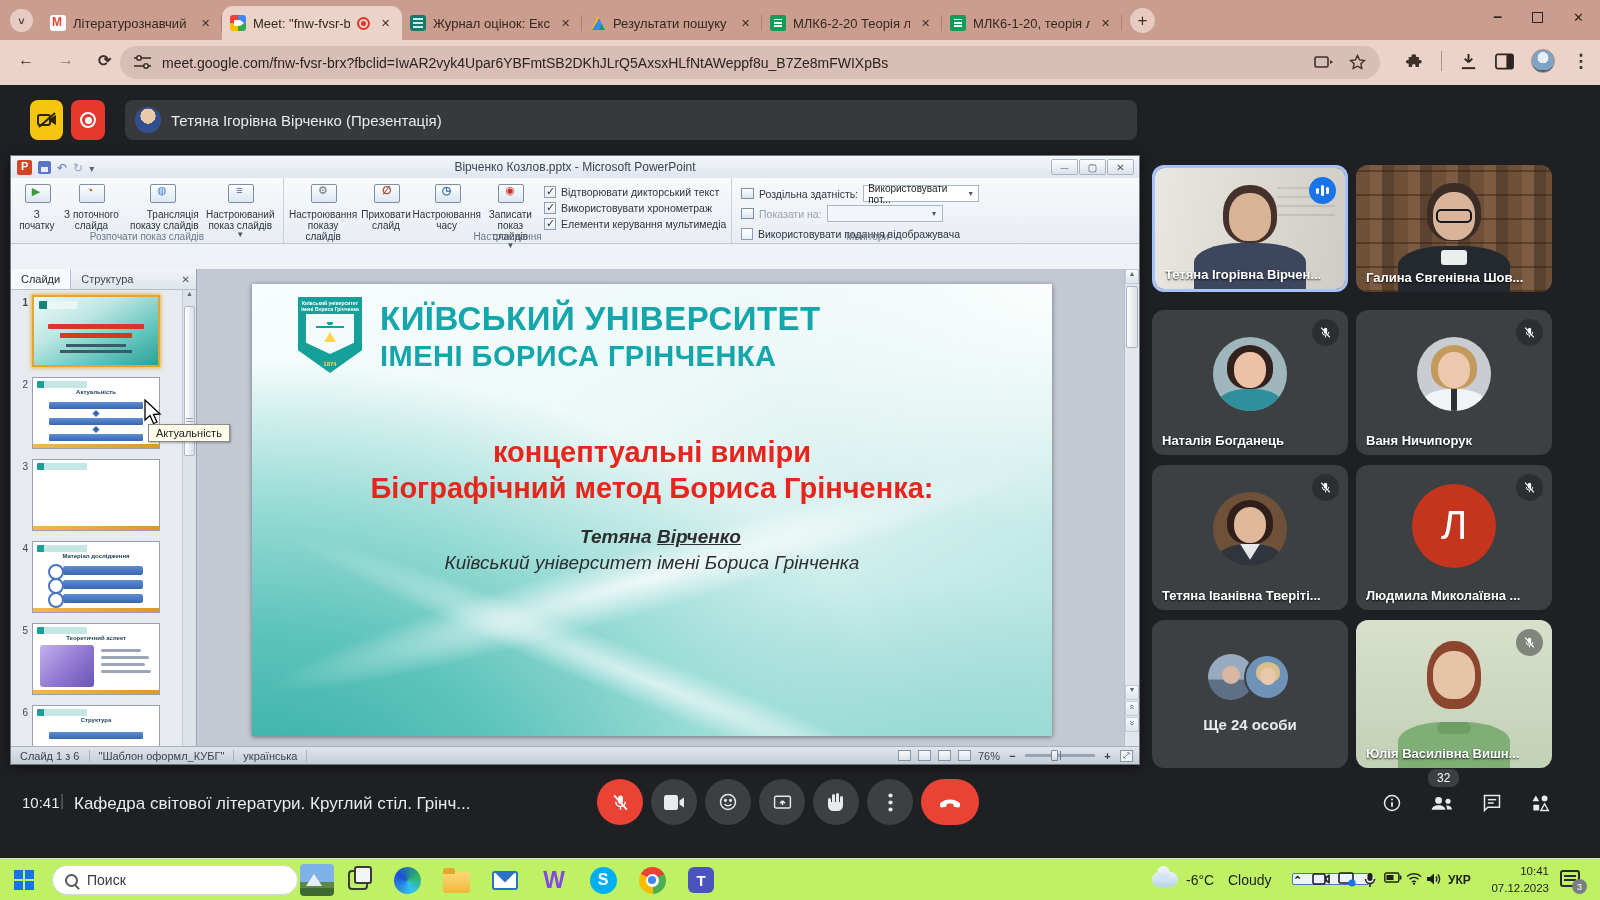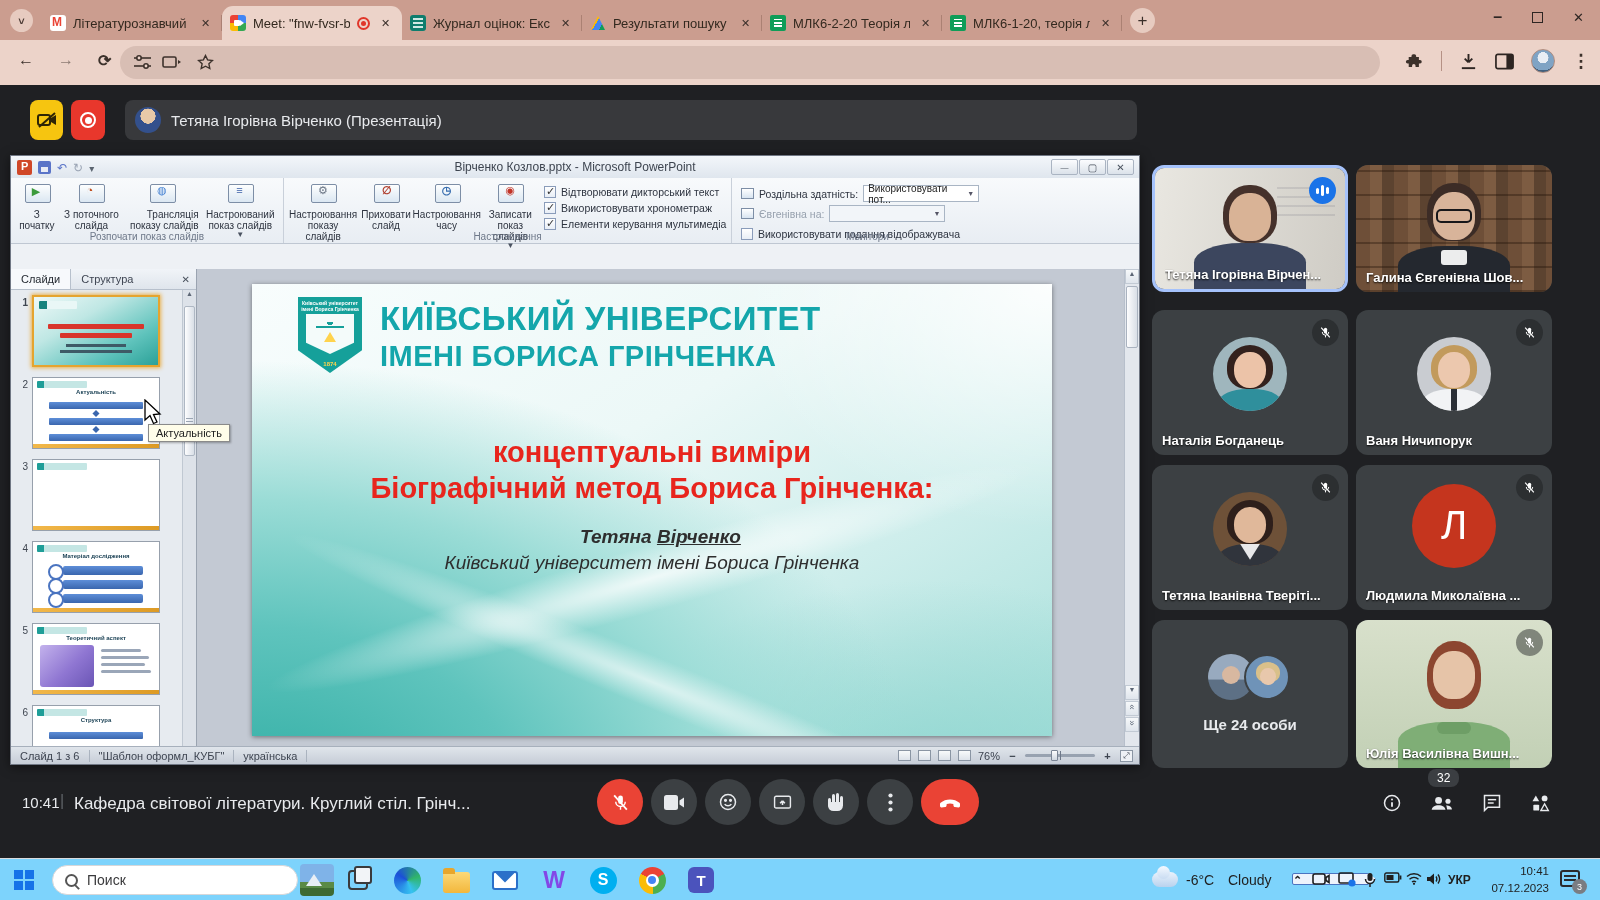"meet.google.com/fnw-fvsr-brx?fbclid=IwAR" span.url-text { html: none -> <span>meet.google.com/fnw-fvsr-brx?fbclid=IwAR2vyk4Upar6YBFmtSB2DKhJLrQ5AxsxHLfNtAWeppf8u_B7Ze8mFWIXpBs</span> }
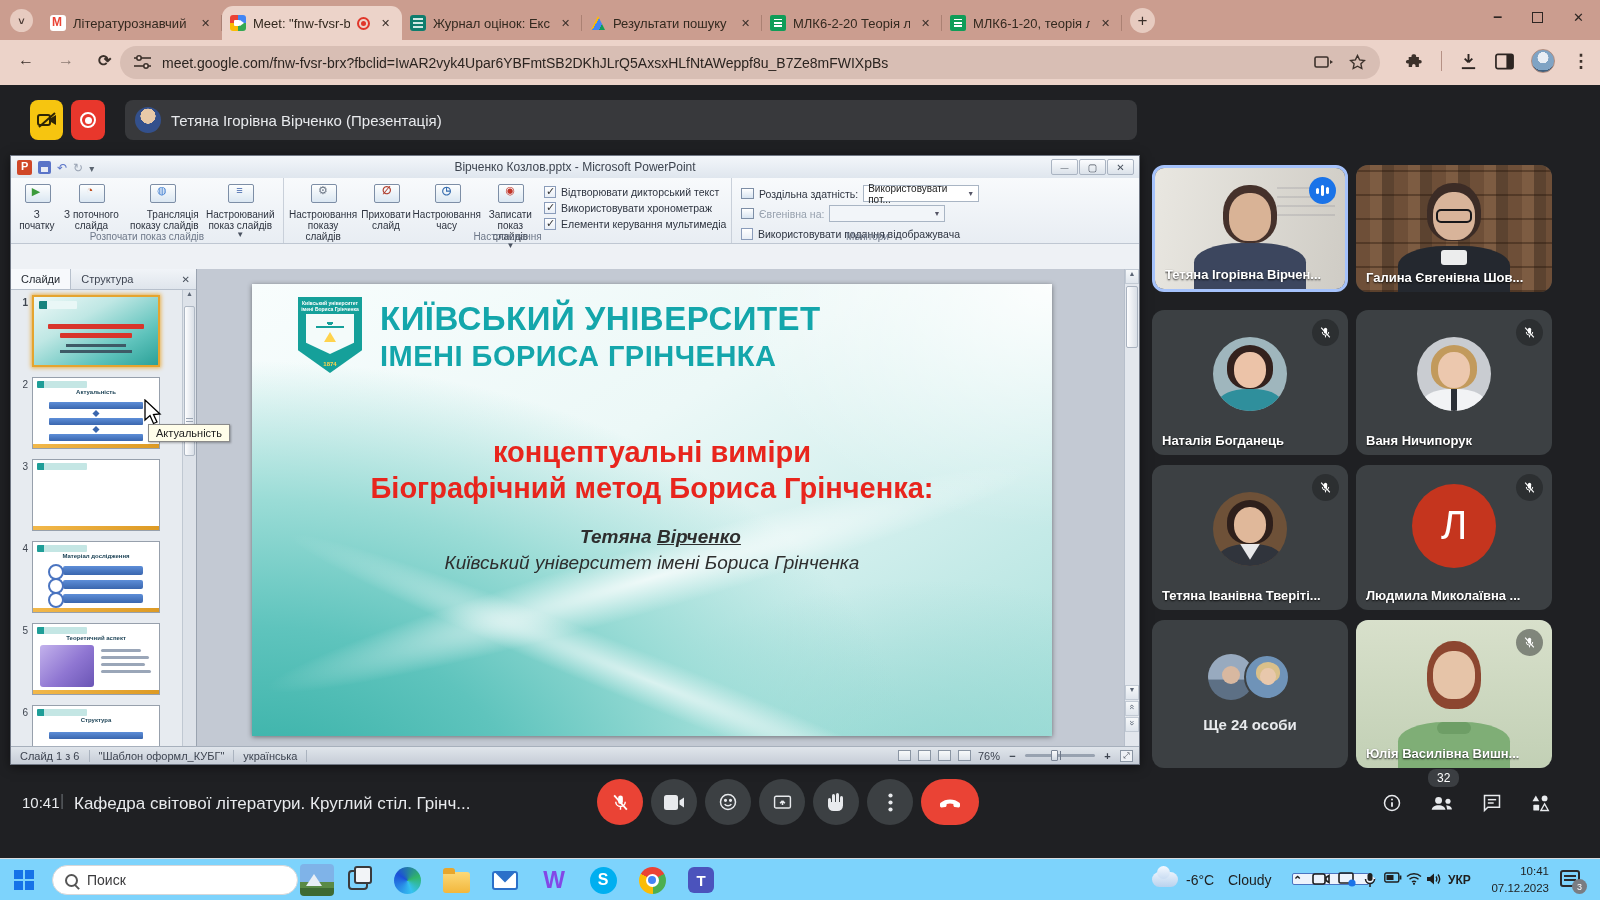"Євгенівна на:" span { text: Євгенівна -> Показати }
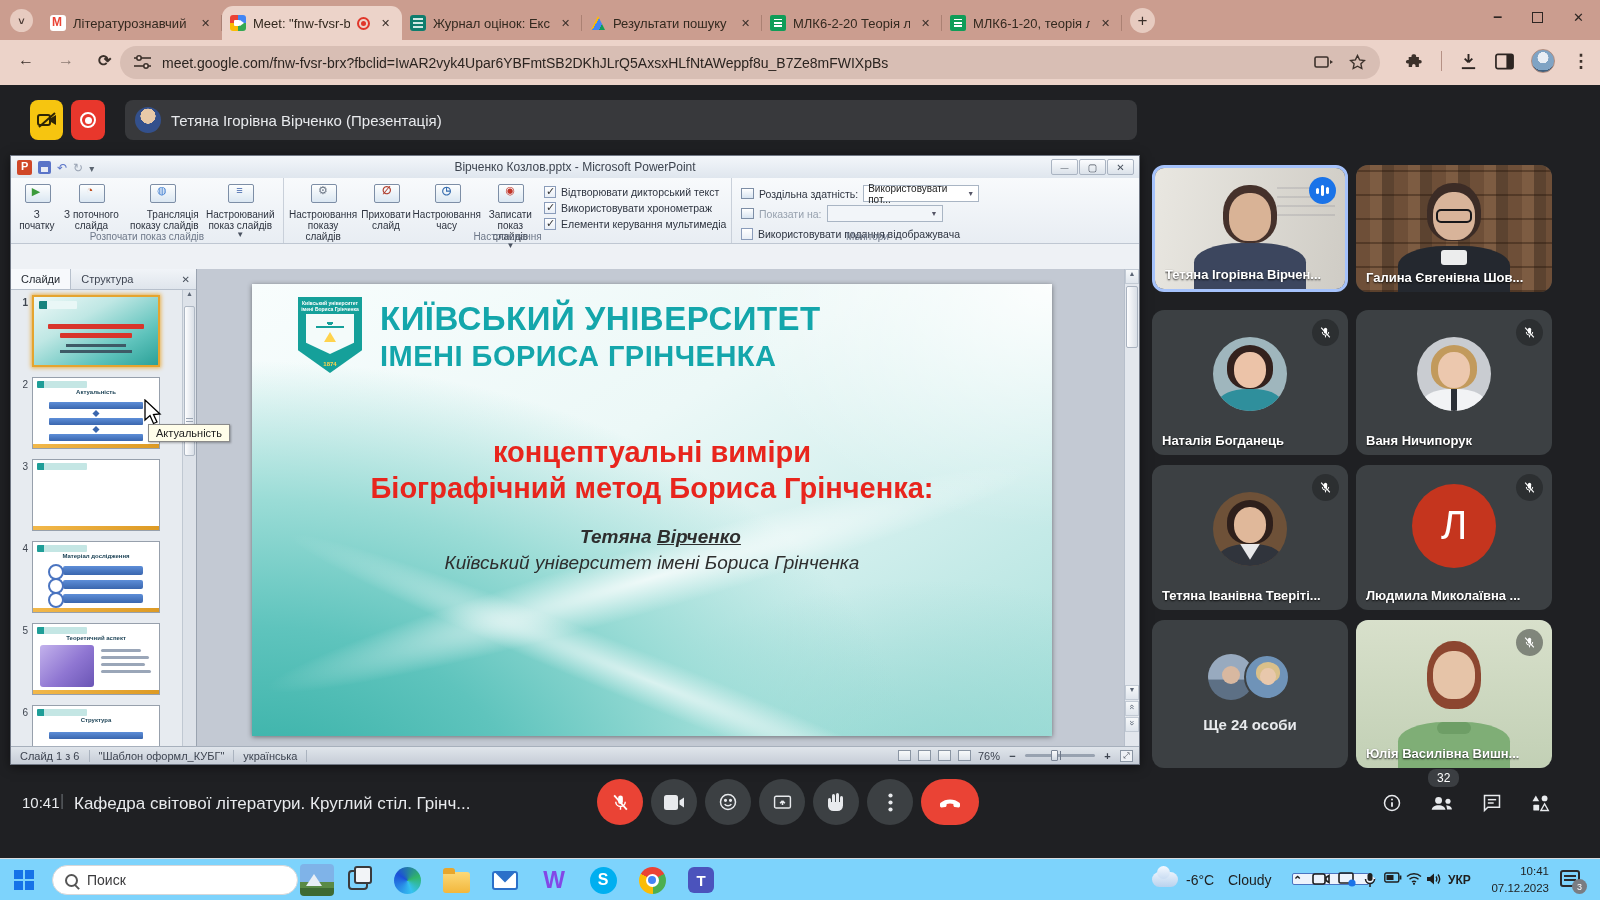"Поиск" .taskbar { background: #7dd3fc -> #bef264 }
